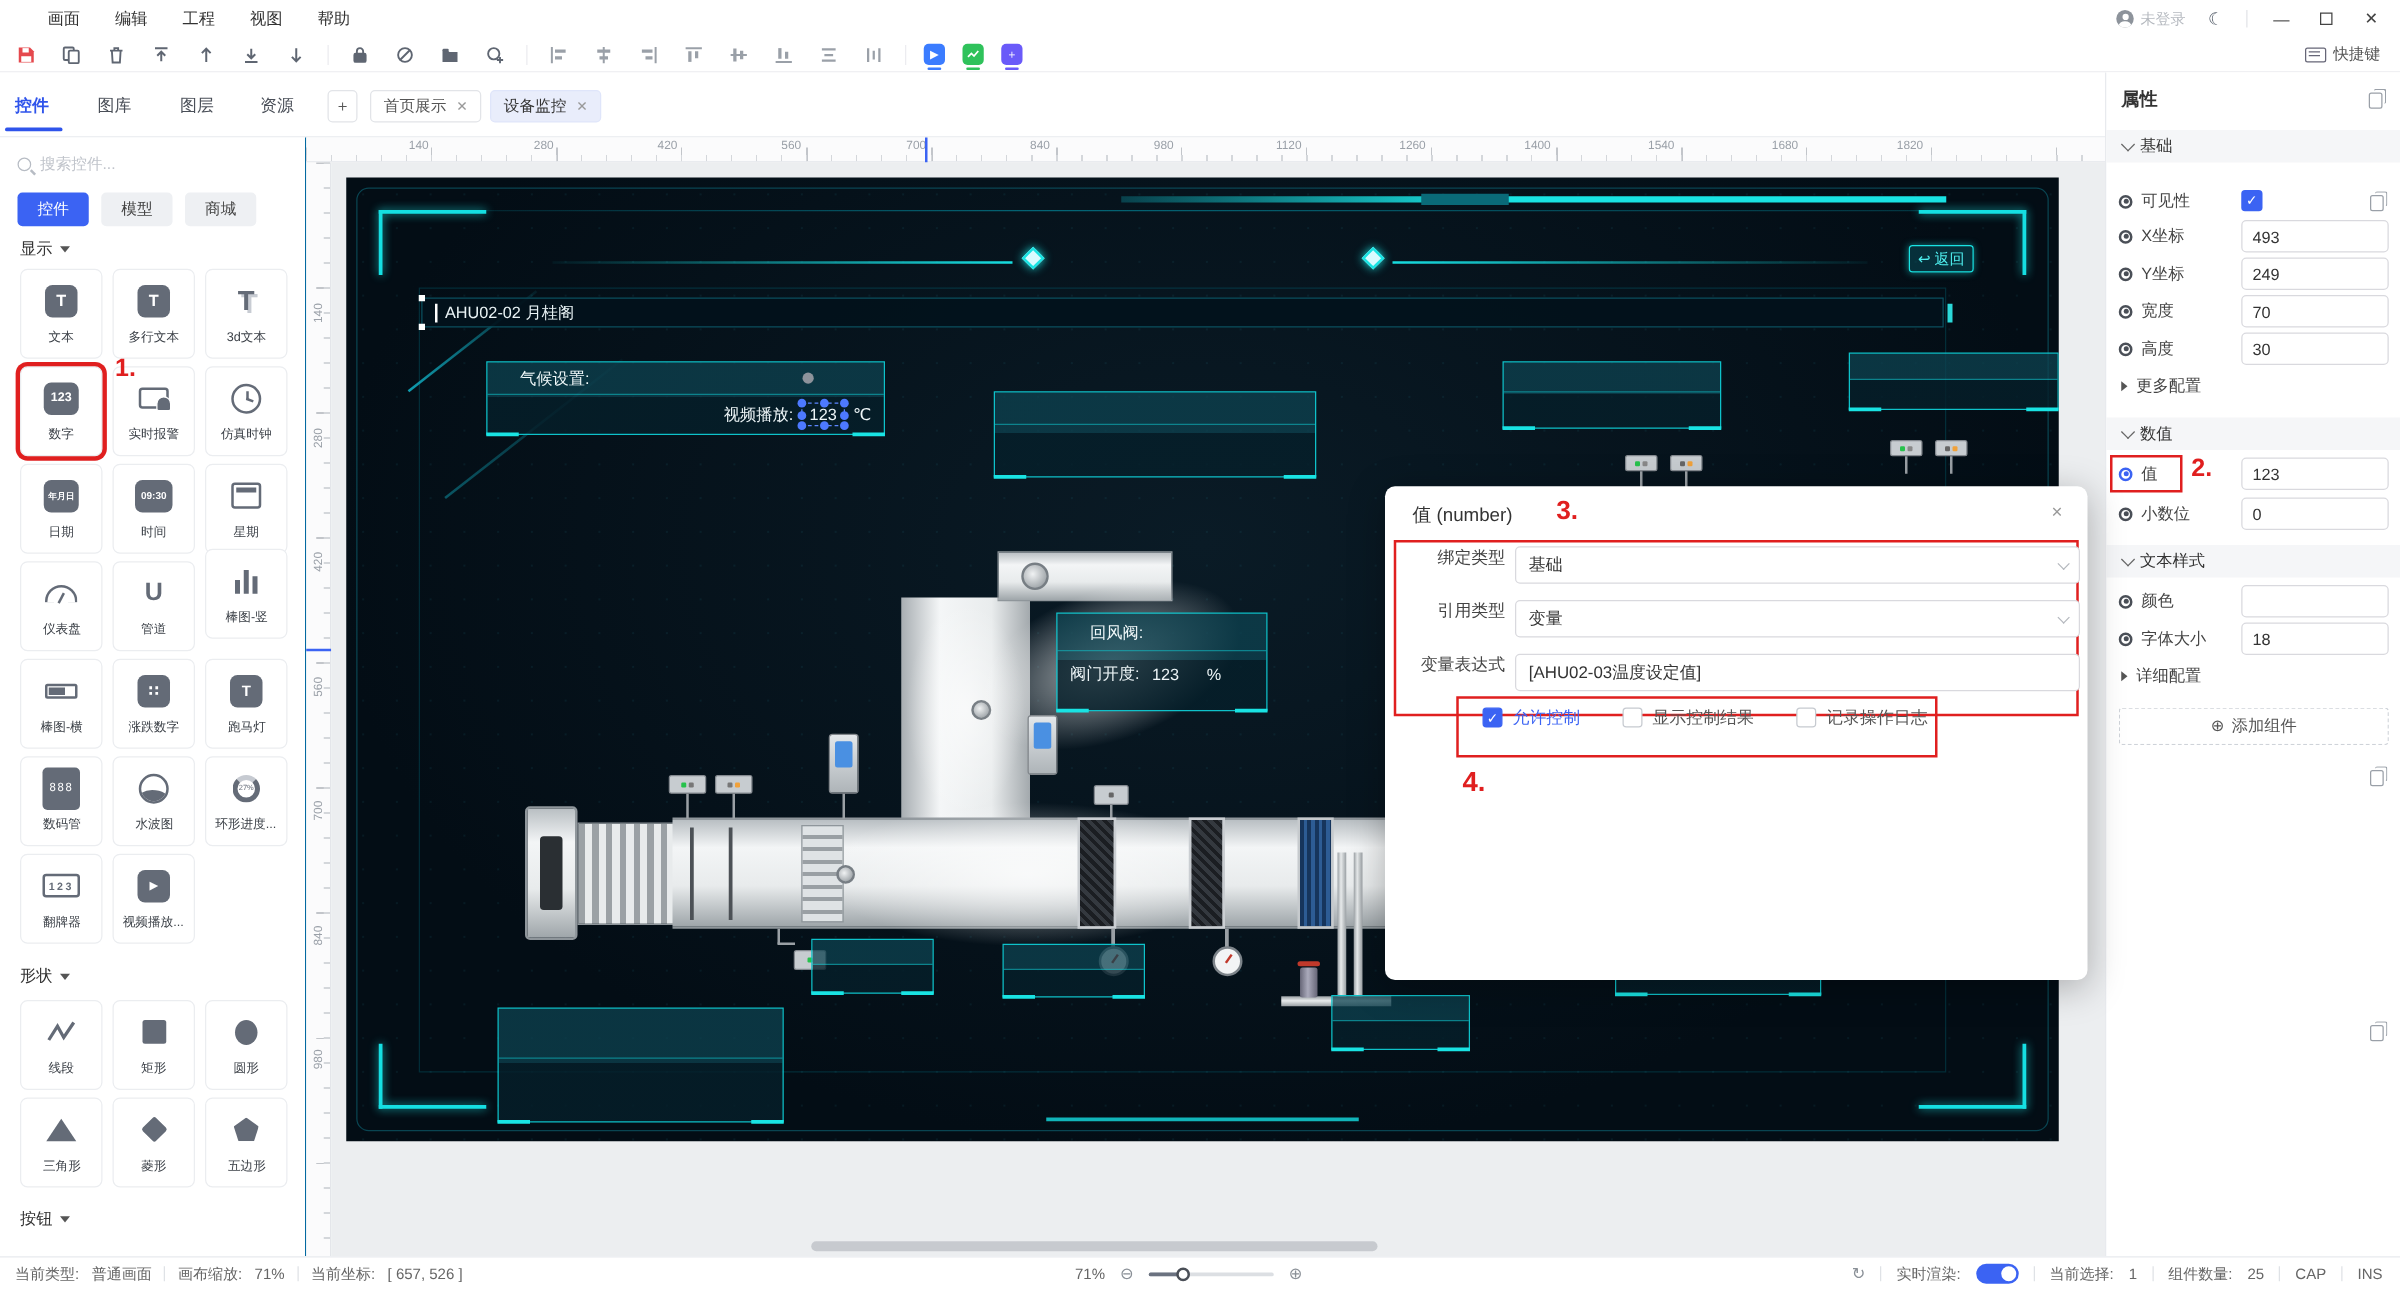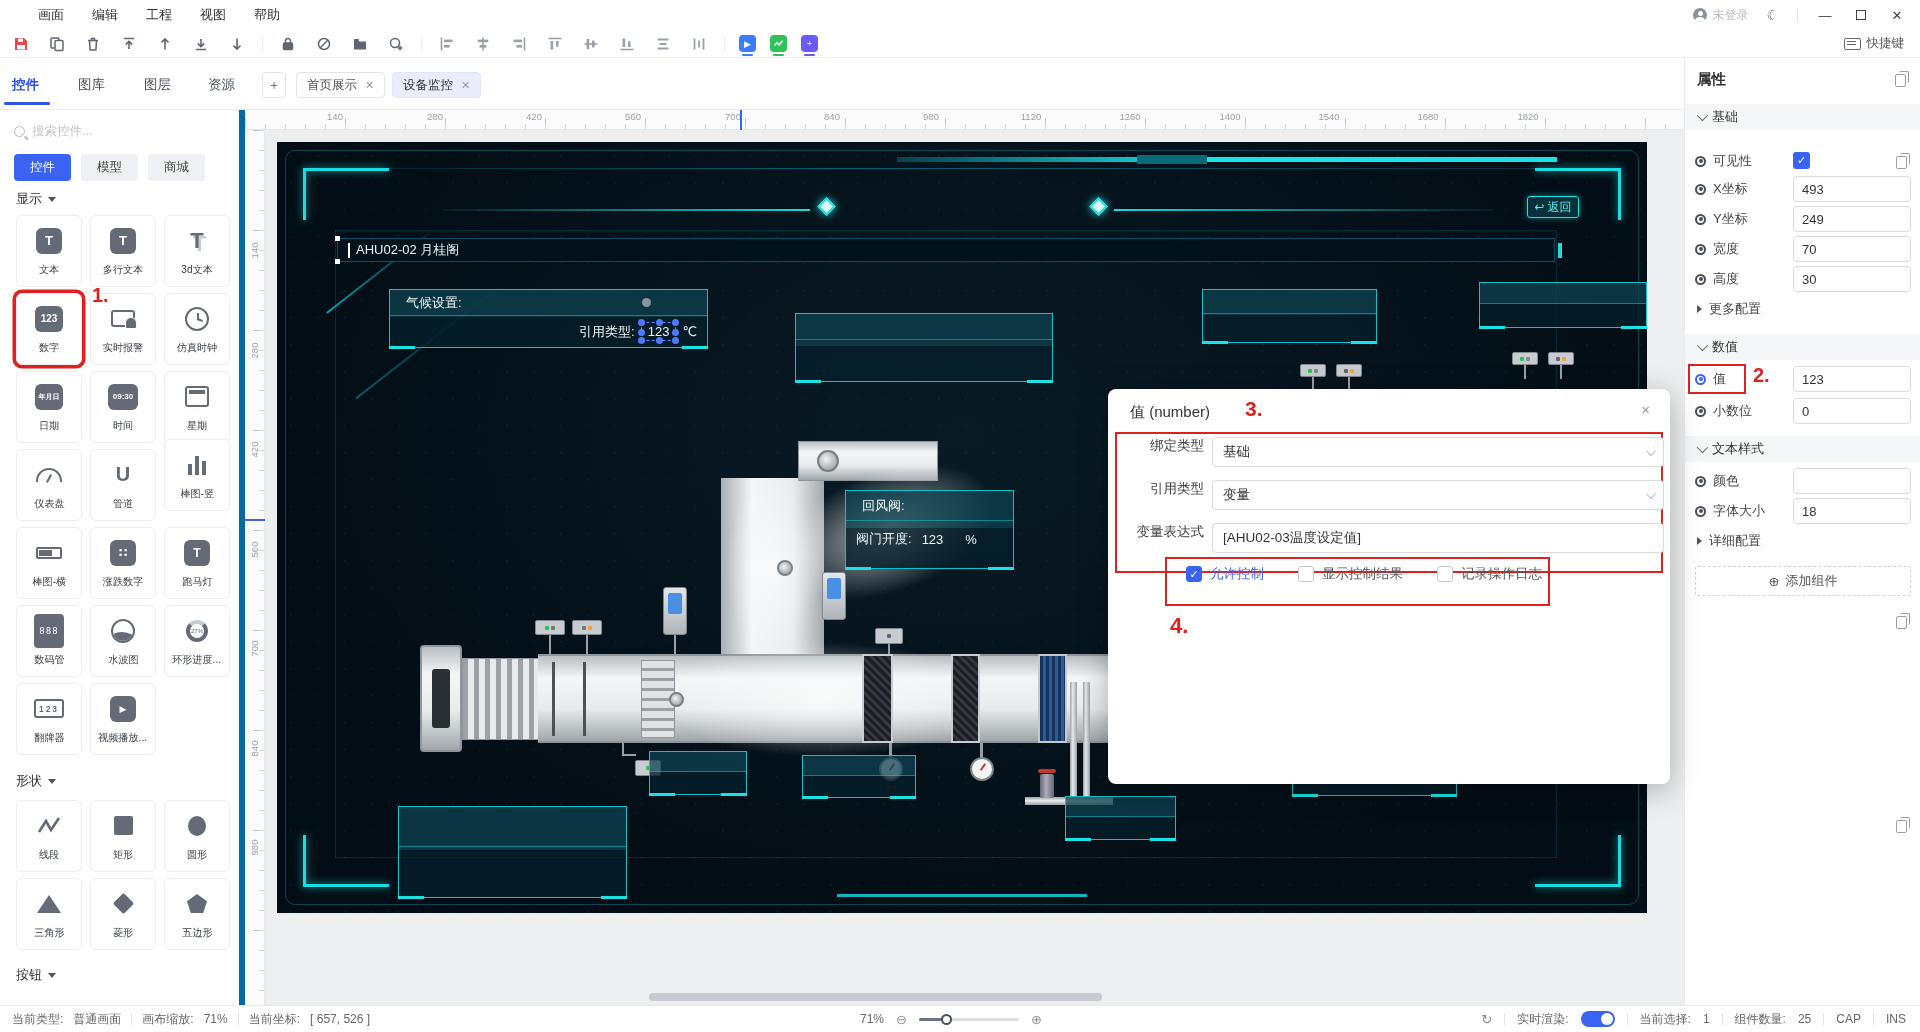"搜索控件..." .sidebar { border-right: 6px solid #0369a1 -> 1px solid #0369a1 }
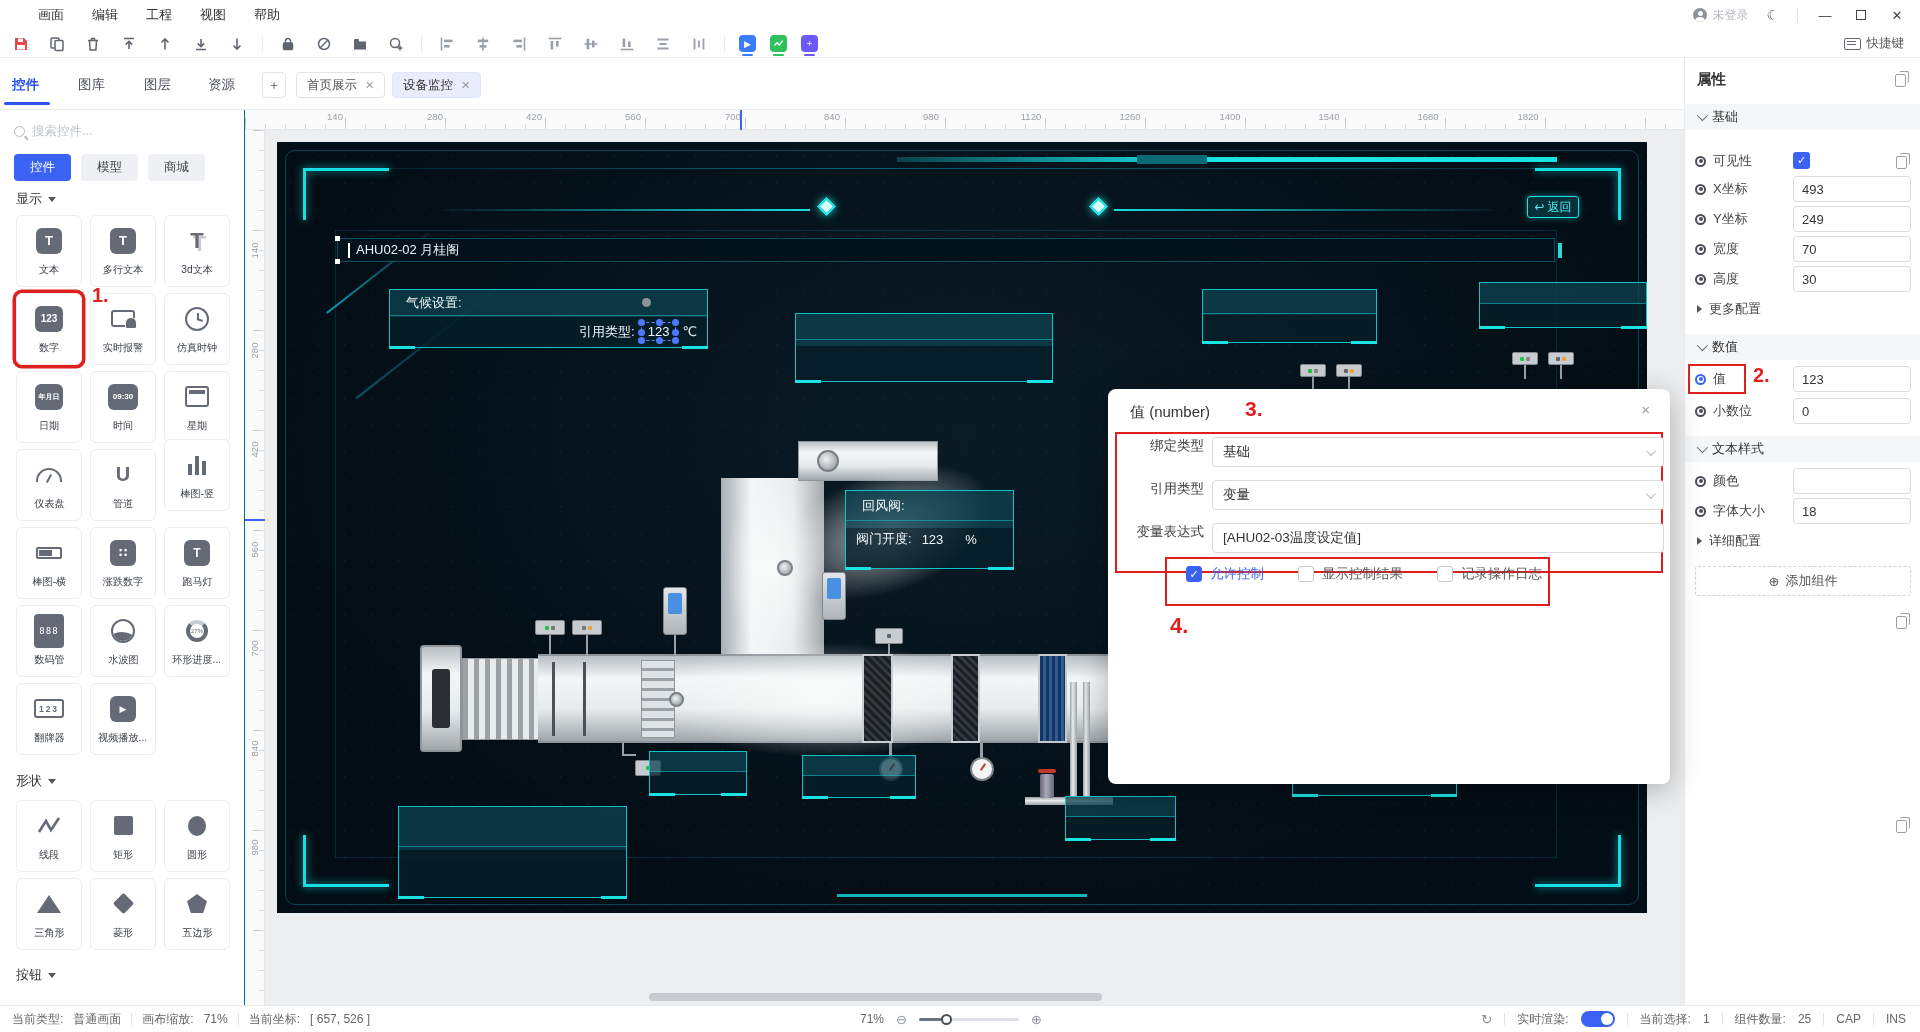"气候设置:" .tp-head { padding: 0 16px -> 0 26px }
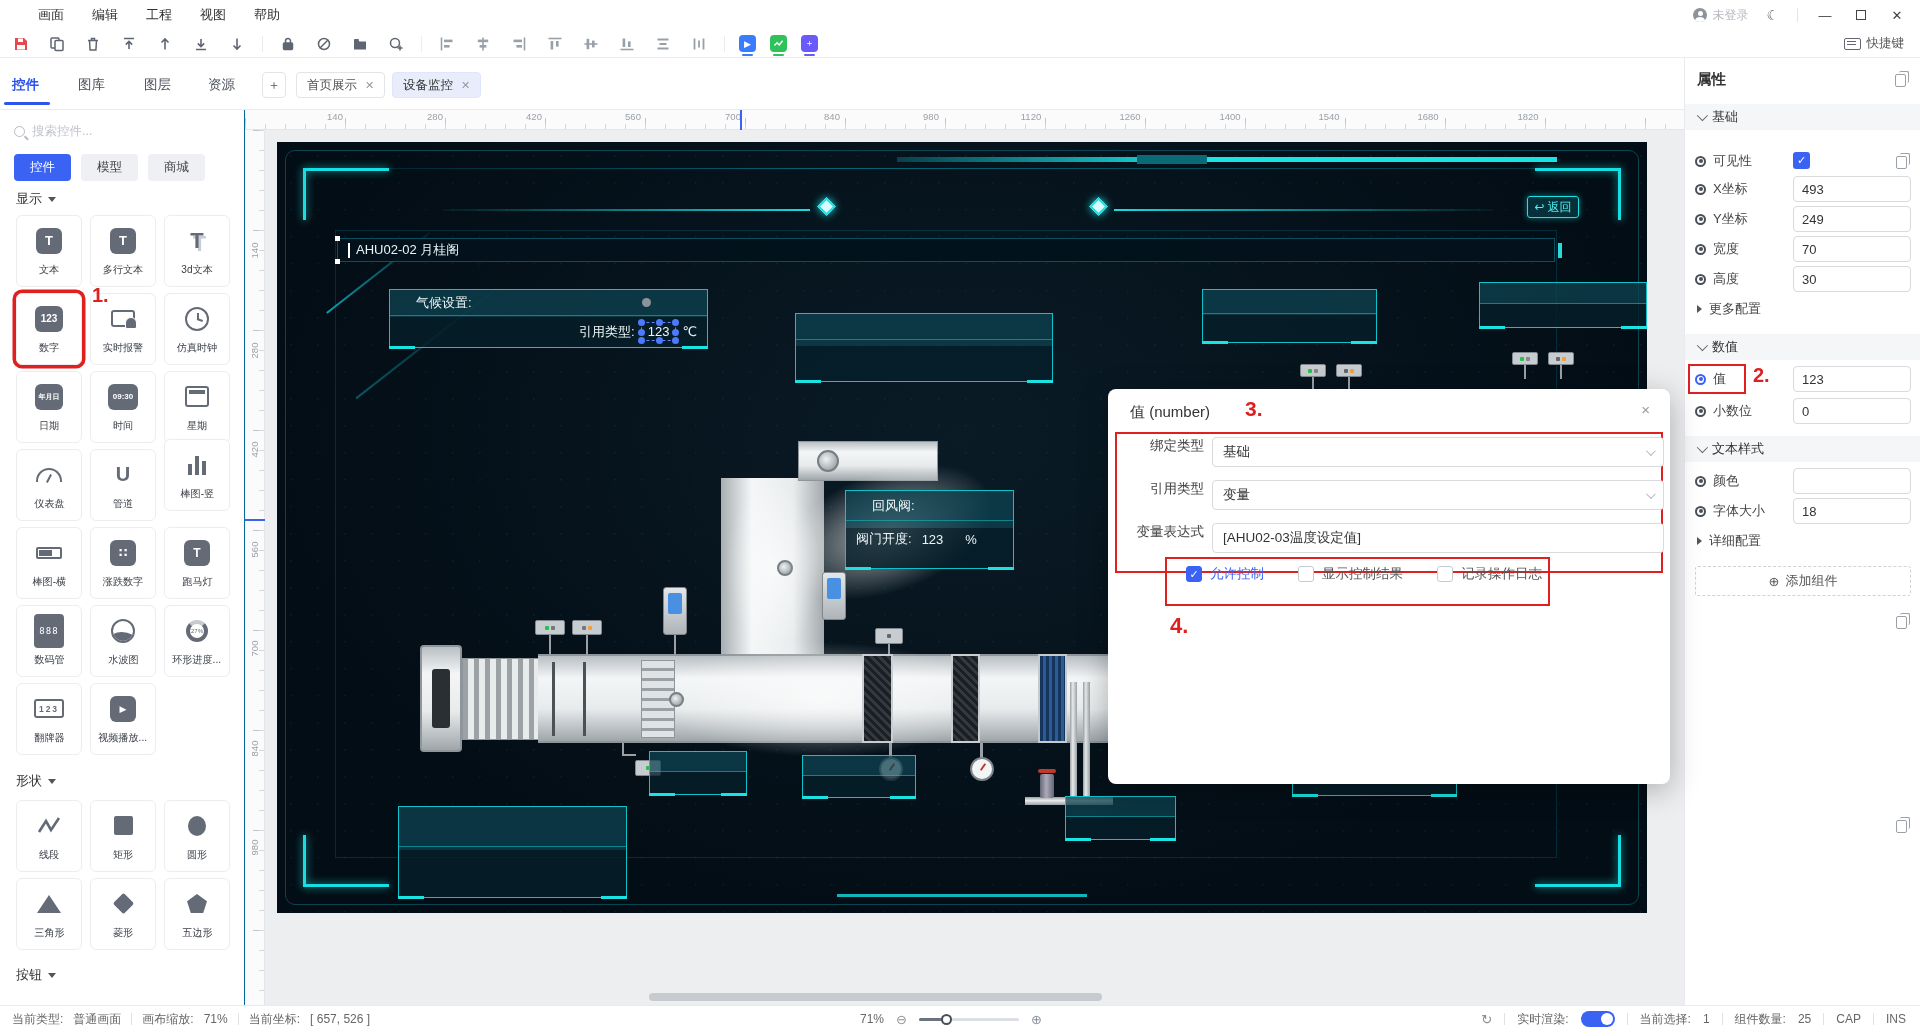"引用类型:" span { text: 引用类型 -> 视频播放 }
